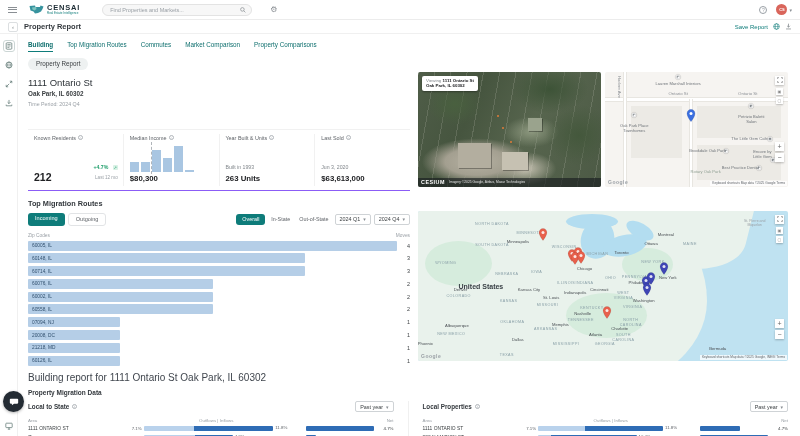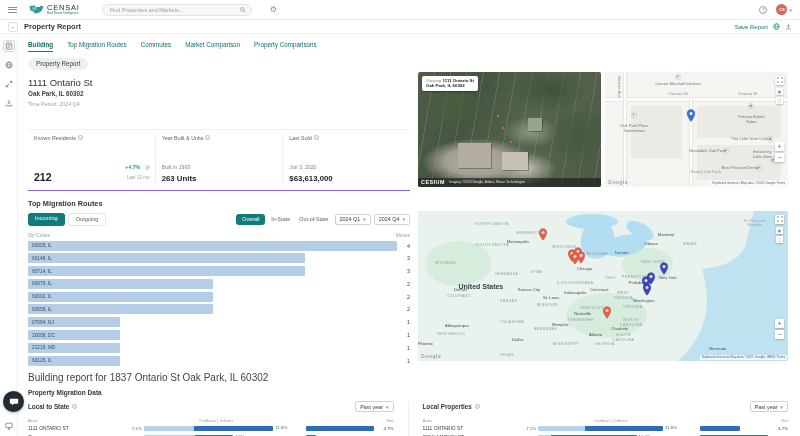"CENSAI" .brand-name { font-weight: normal -> bold }
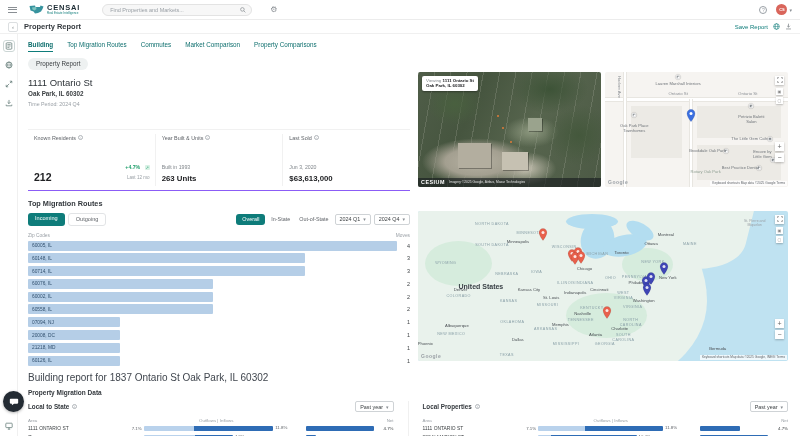"$80,300" div.stat { html: none -> <div> <div> <span>Median Income</span> <span></span> </div> <div> <div></div> <div></div> <div></div> <div></div> <div></div> <div></div> <div></div> </div> <div>$80,300</div> </div> }
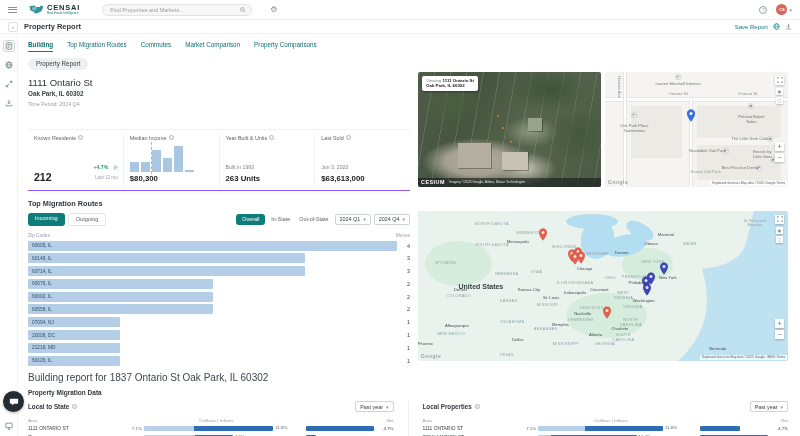"Building report for 1837 Ontario" div.br-heading { text: 1837 -> 1111 }
